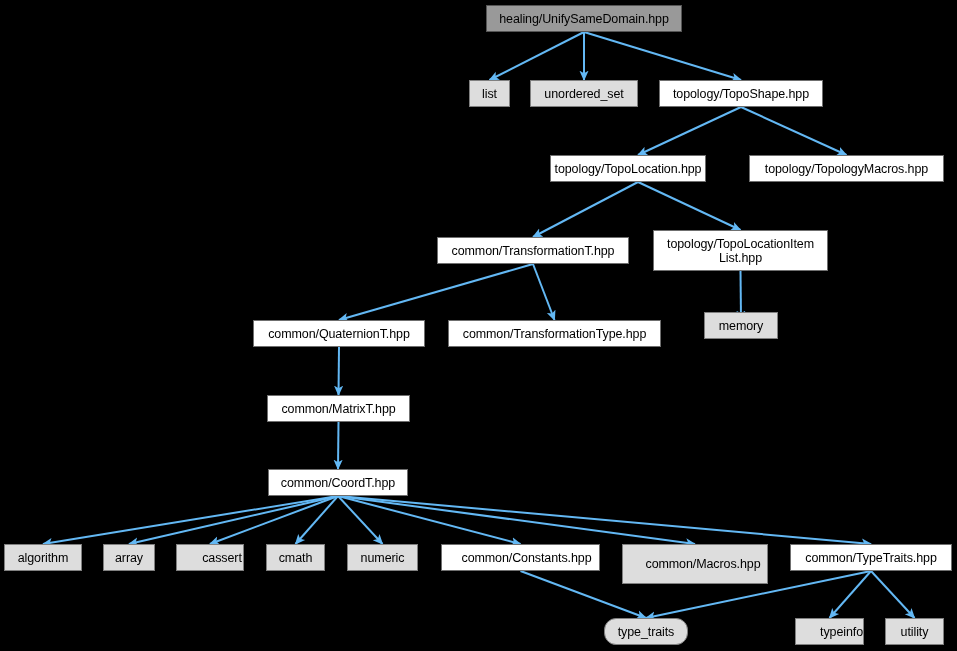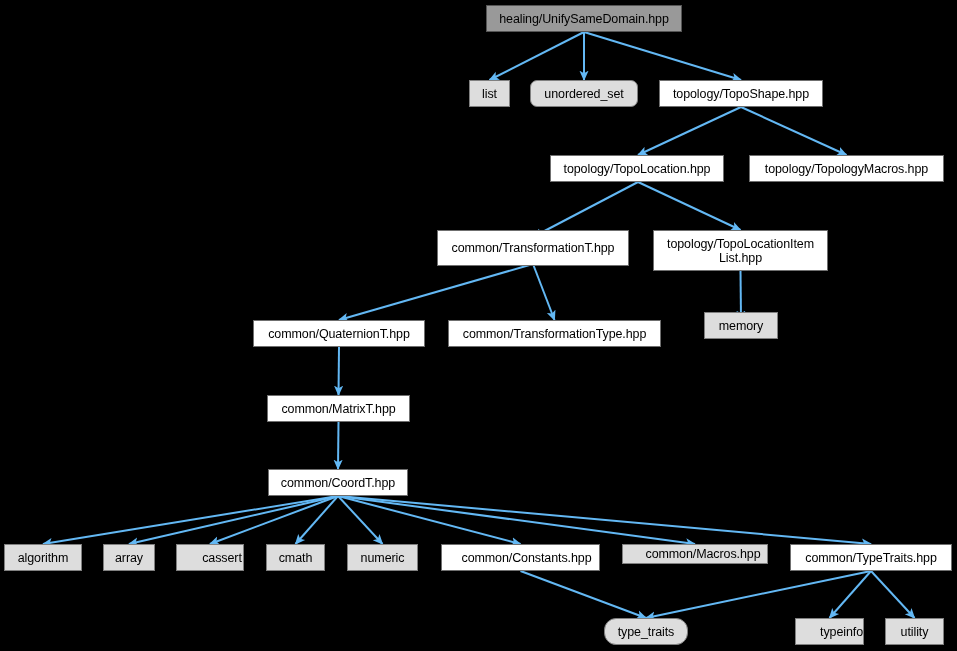"unordered_set" div.node { border-radius: 7px -> none }
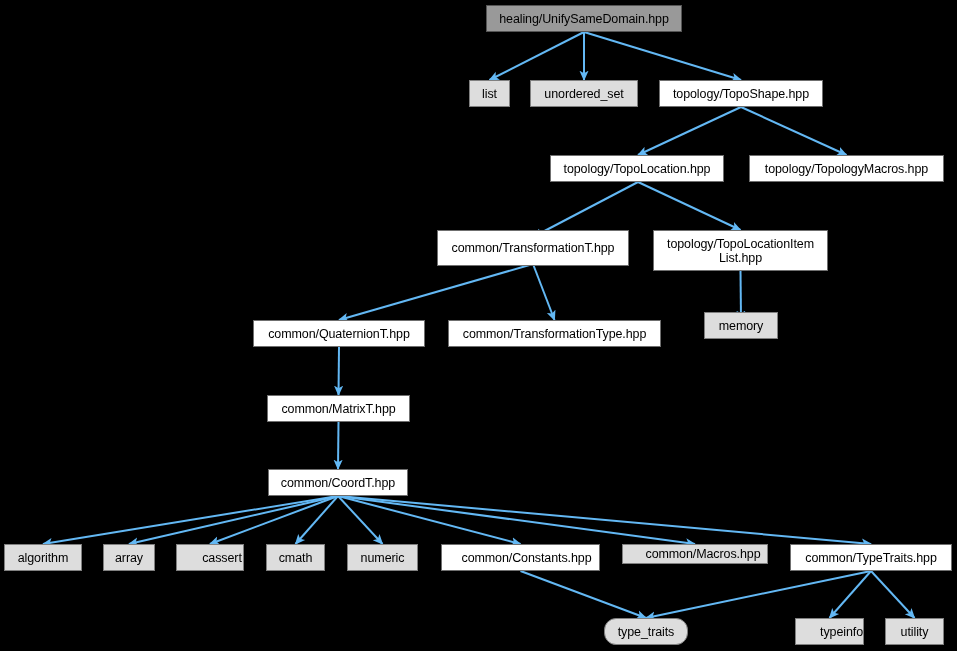"topology/TopoLocation.hpp" div.node { width: 174px -> 156px }
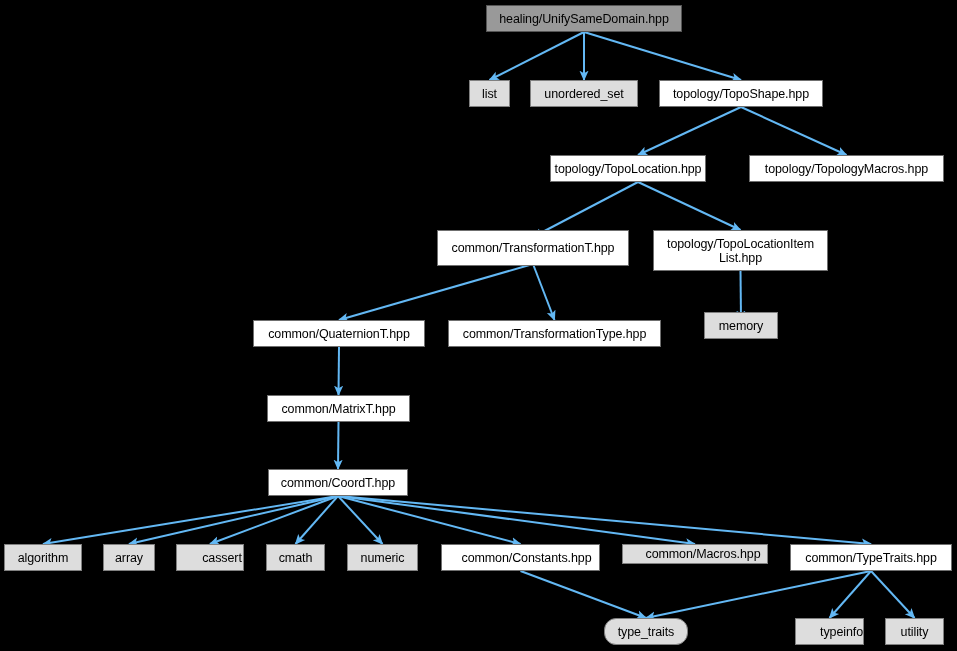"common/TransformationT.hpp" div.node { height: 36px -> 27px; top: 230px -> 237px }
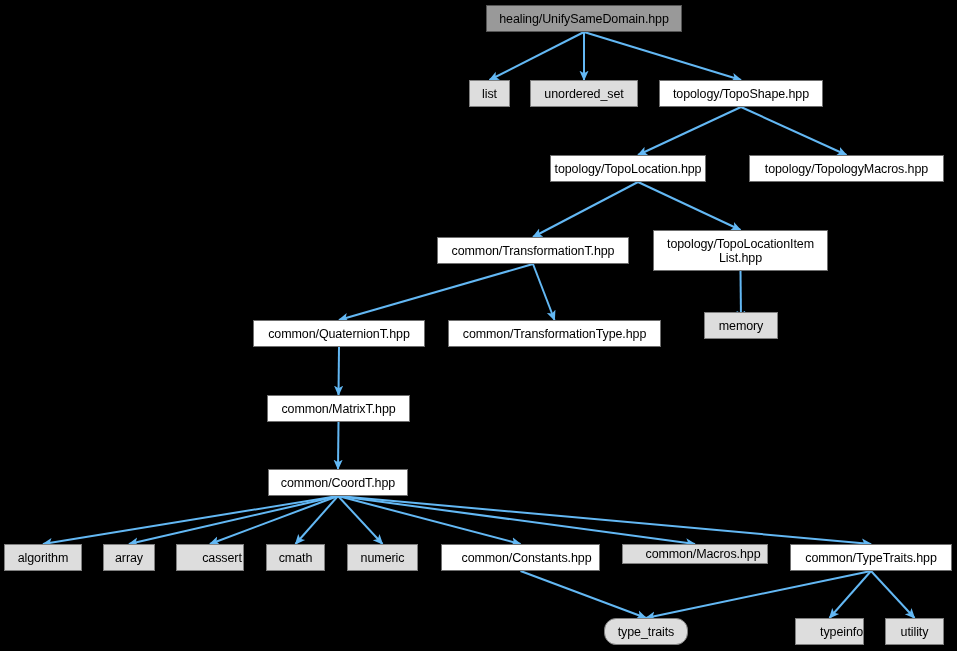"common/Macros.hpp" div.node { height: 20px -> 40px }
